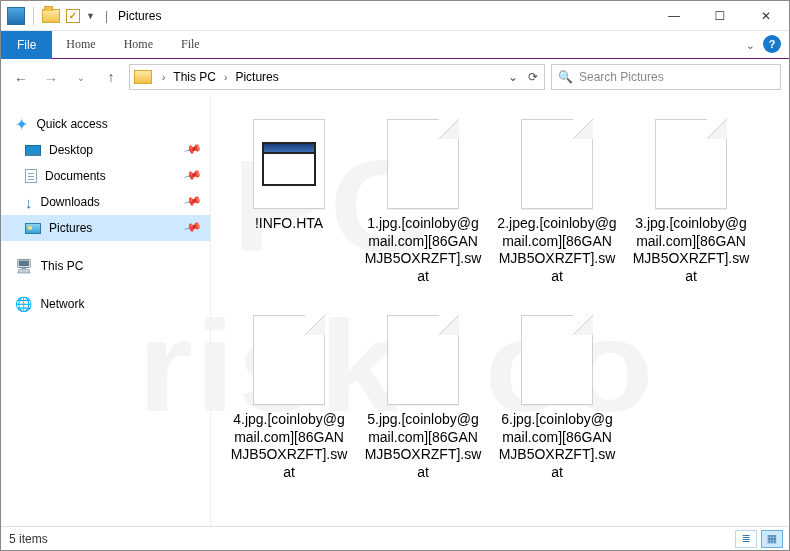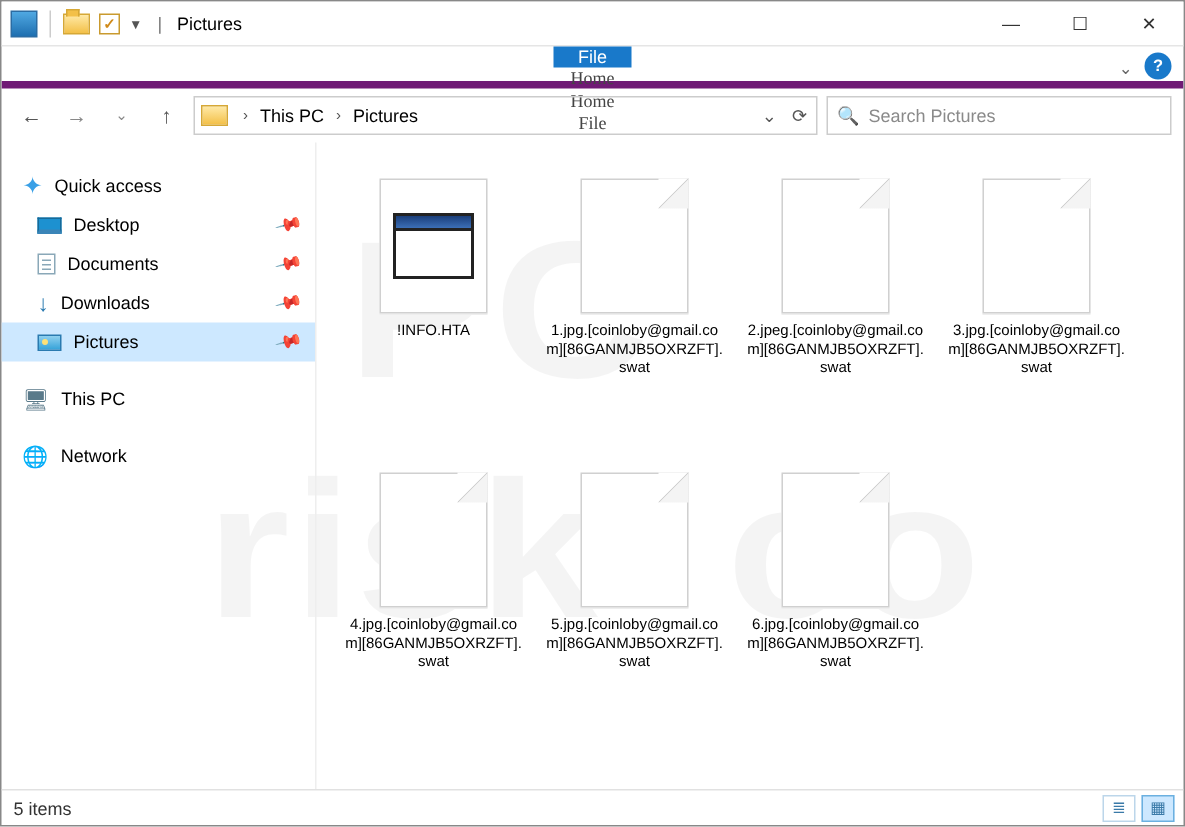"File" .ribbon { border-bottom: 5px solid #701a75 -> 1px solid #701a75; flex-direction: column -> none }
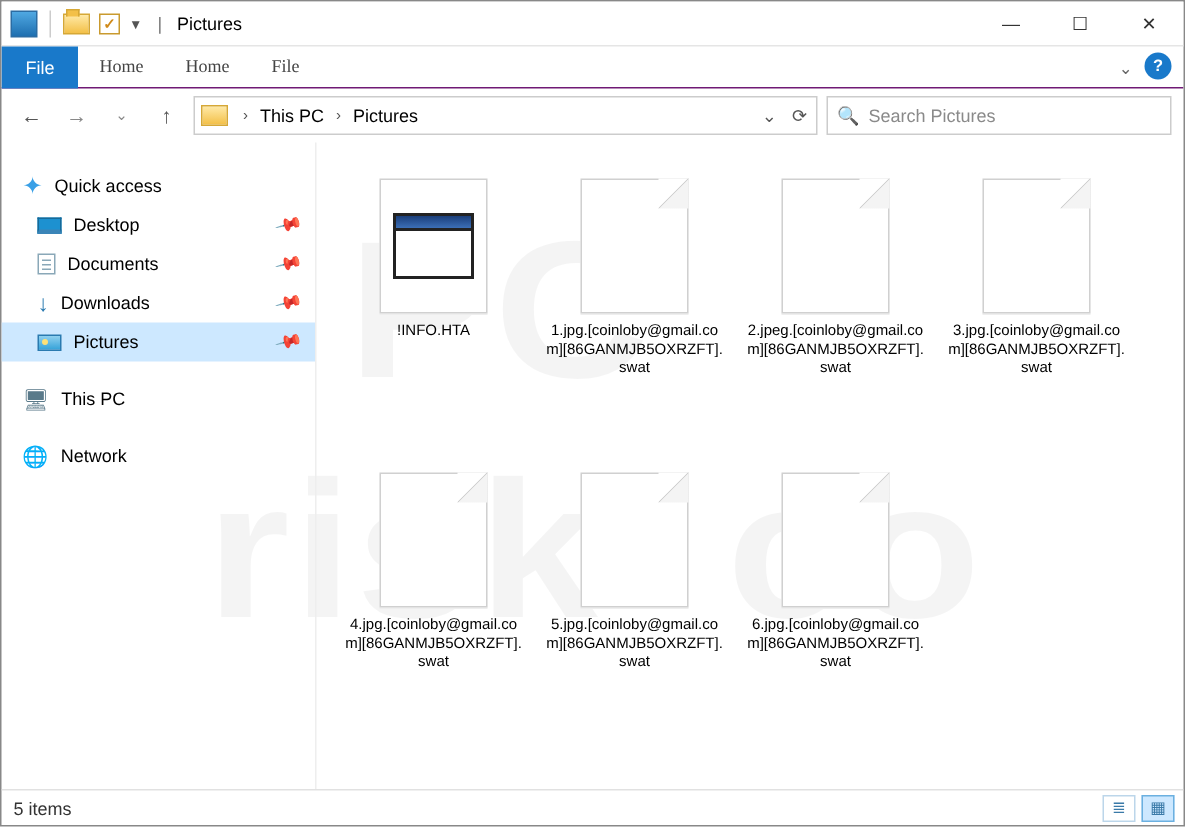"!INFO.HTA" .file .fname { font-size: 10px -> 14px }
